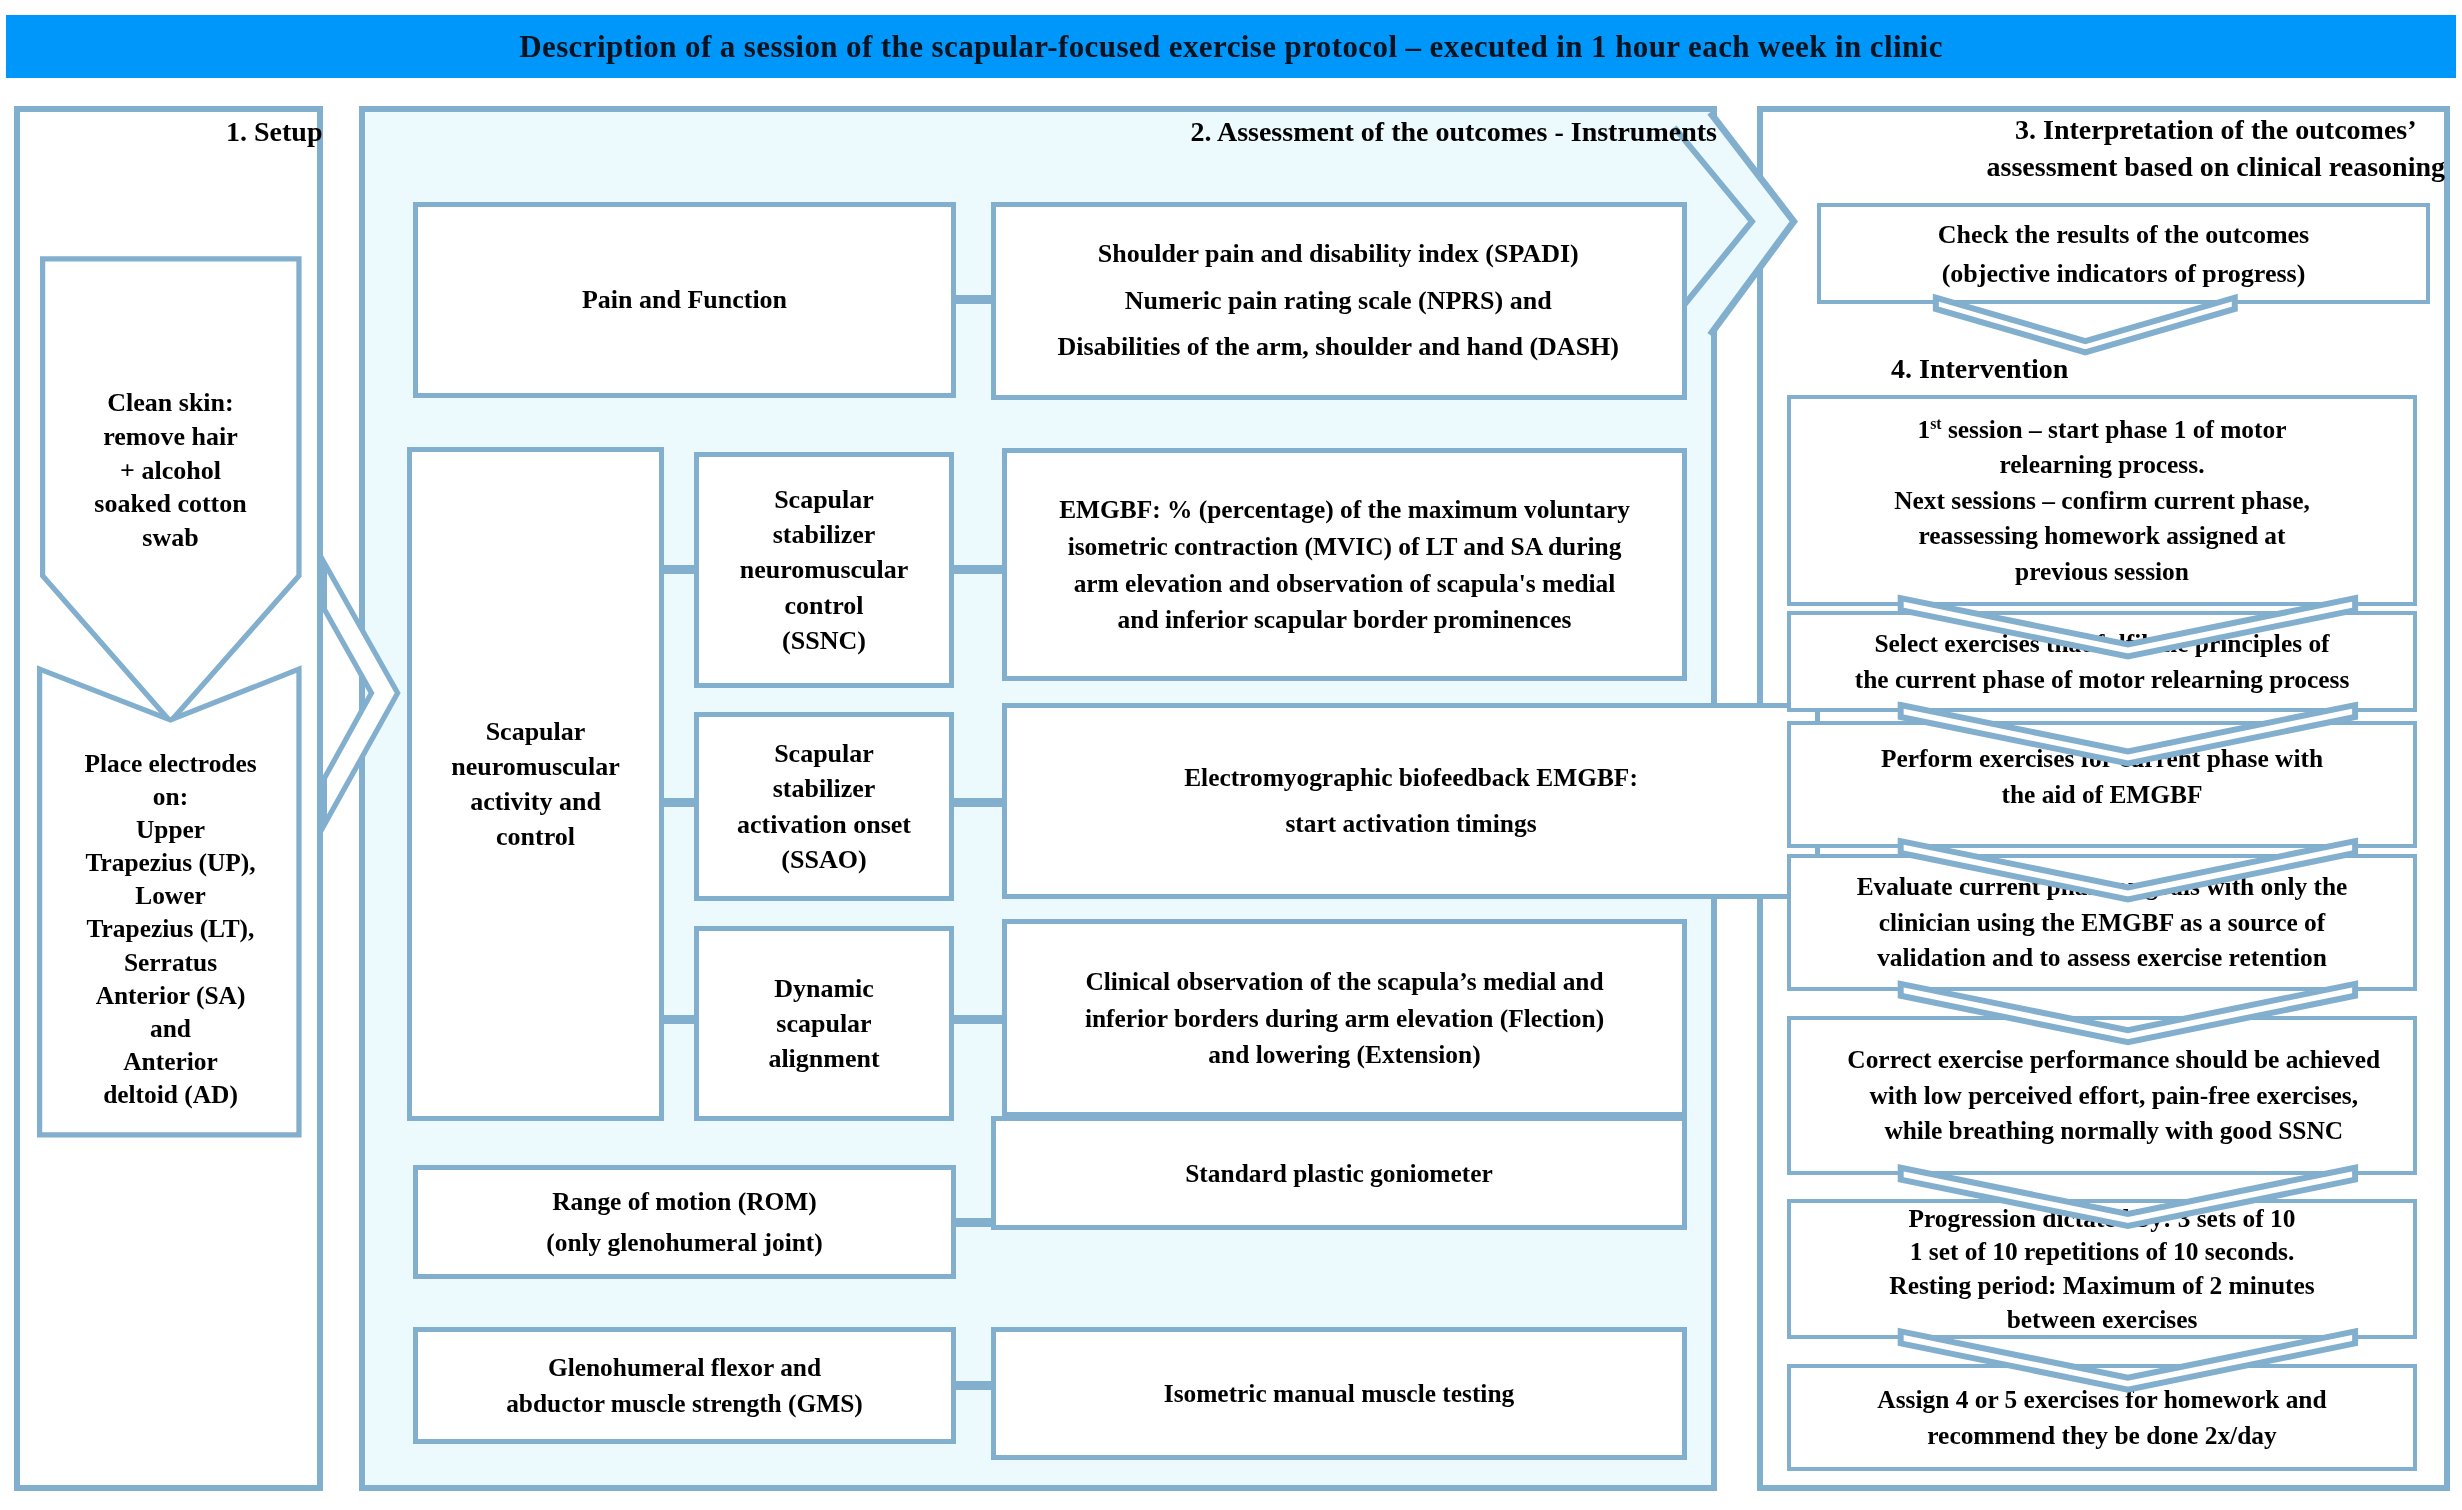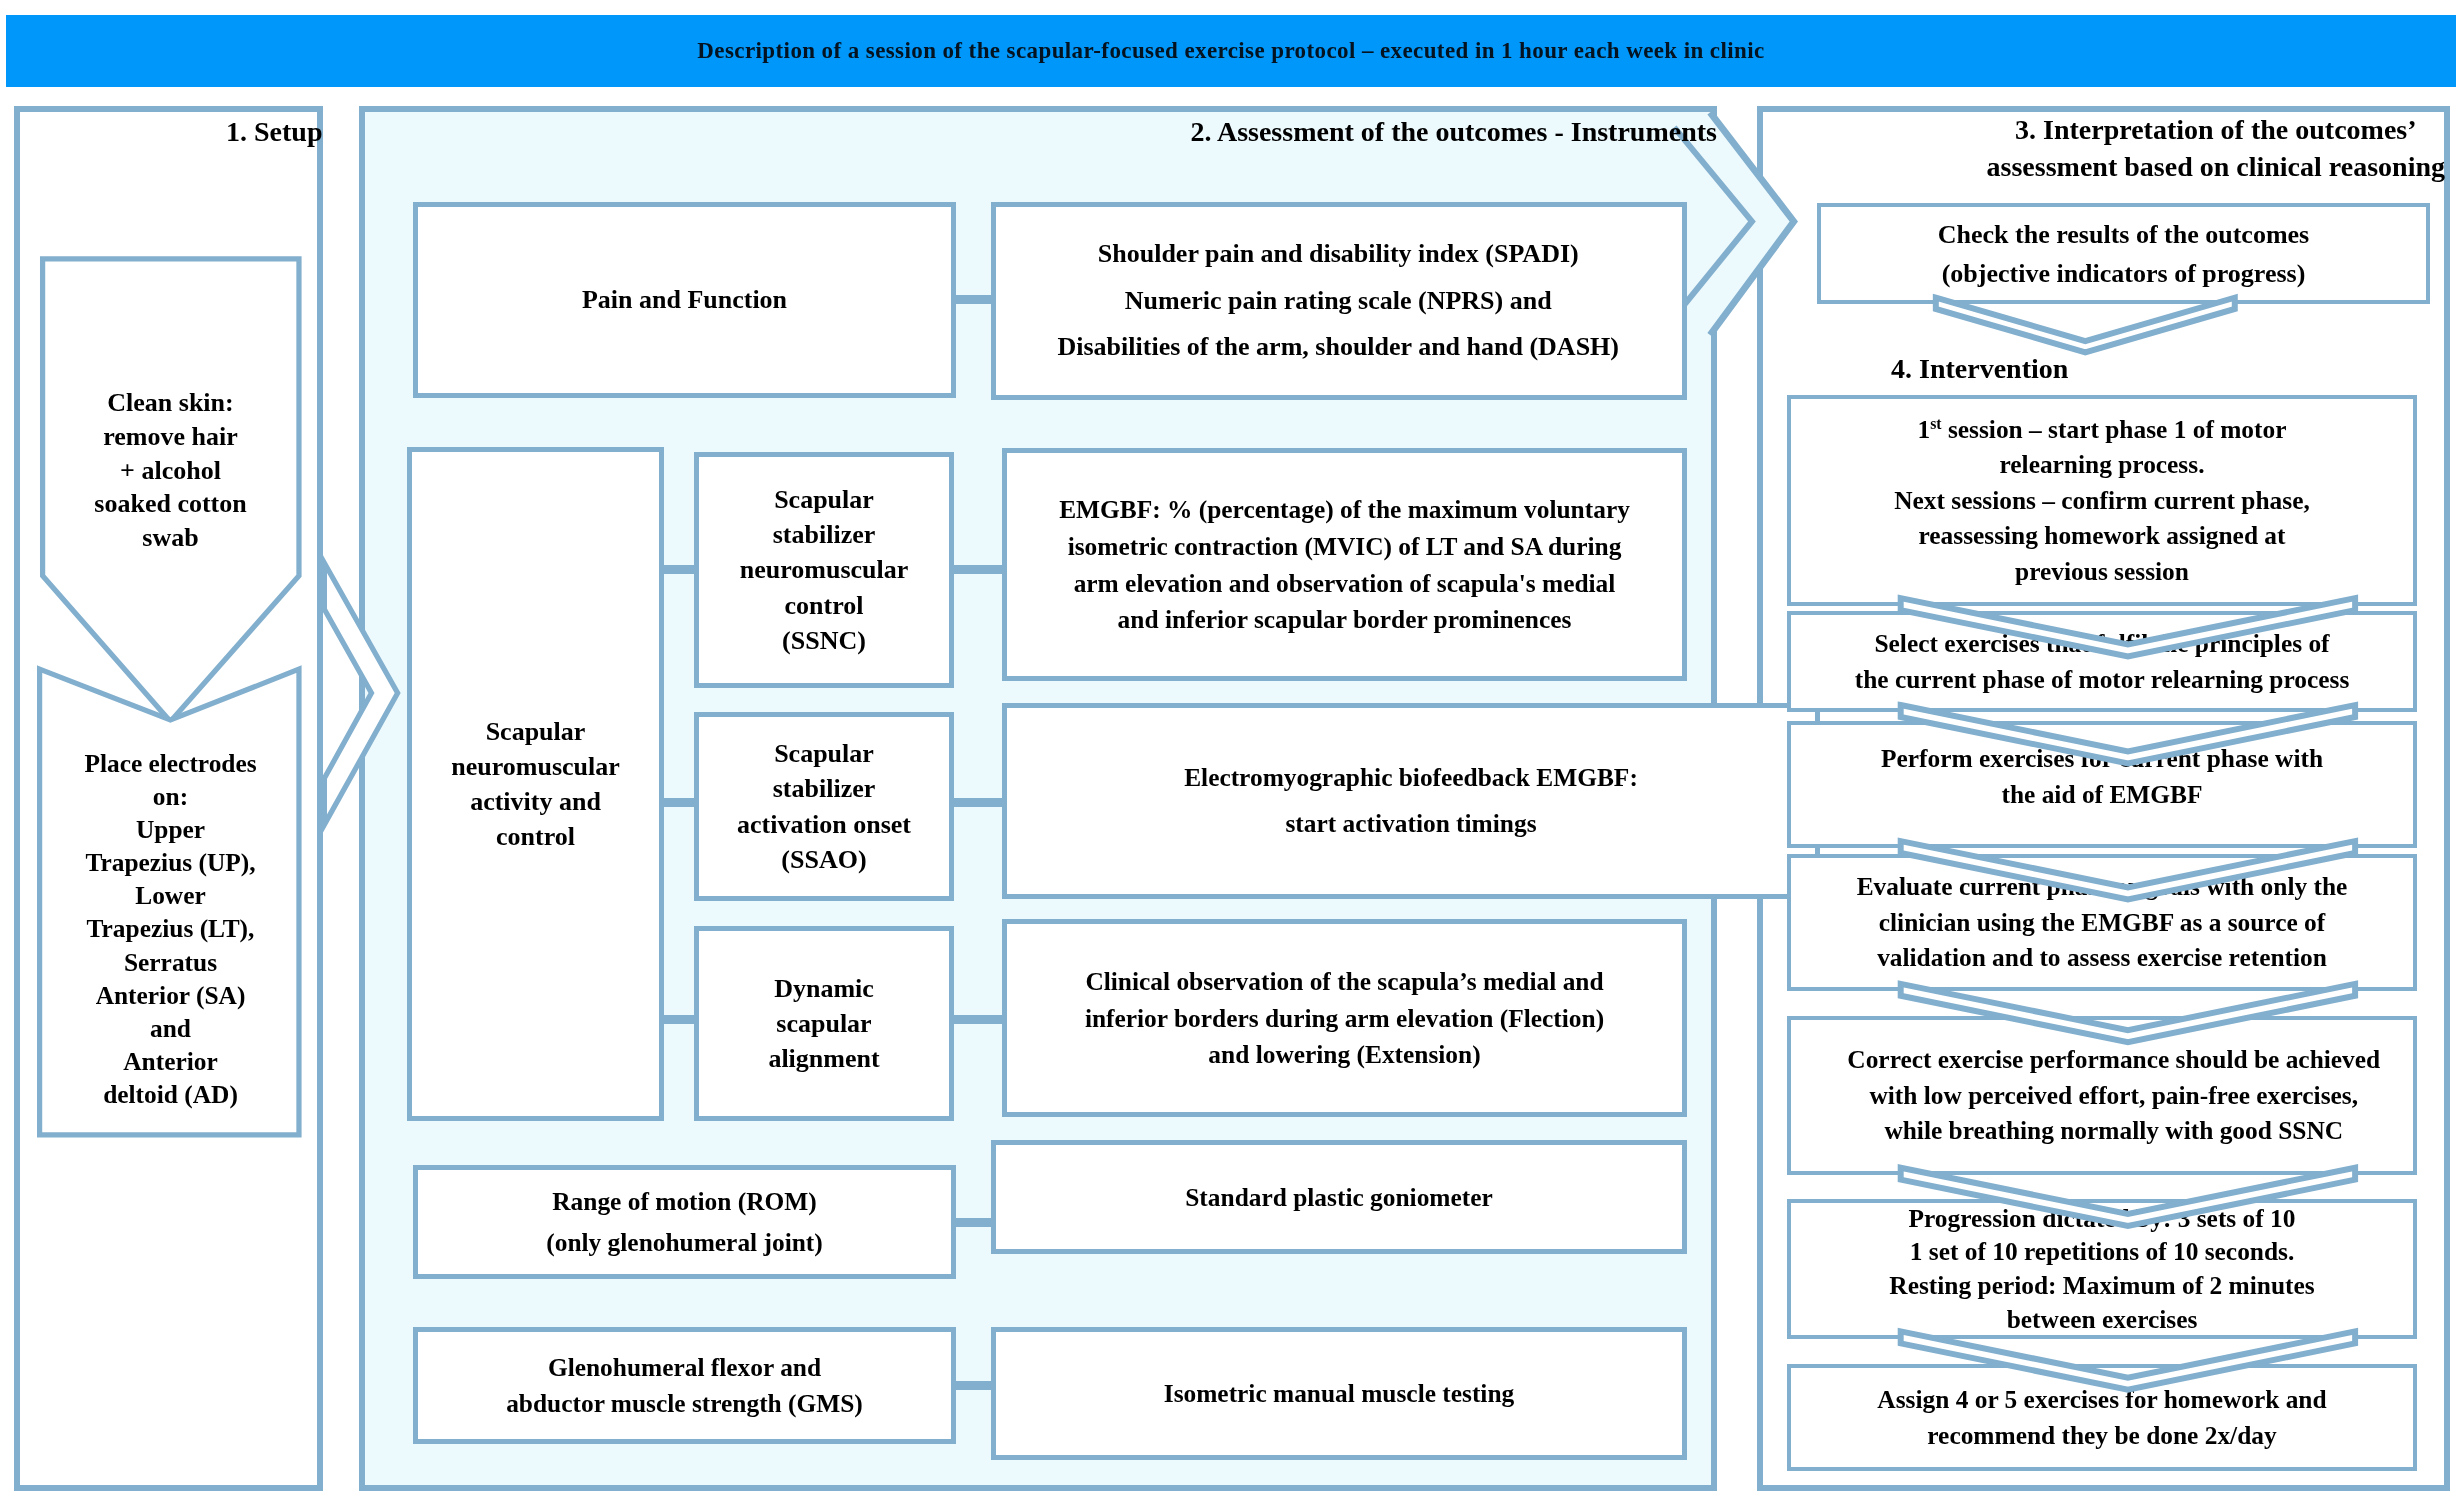"Description of a session of" .banner { font-size: 23px -> 31px; height: 72px -> 63px }
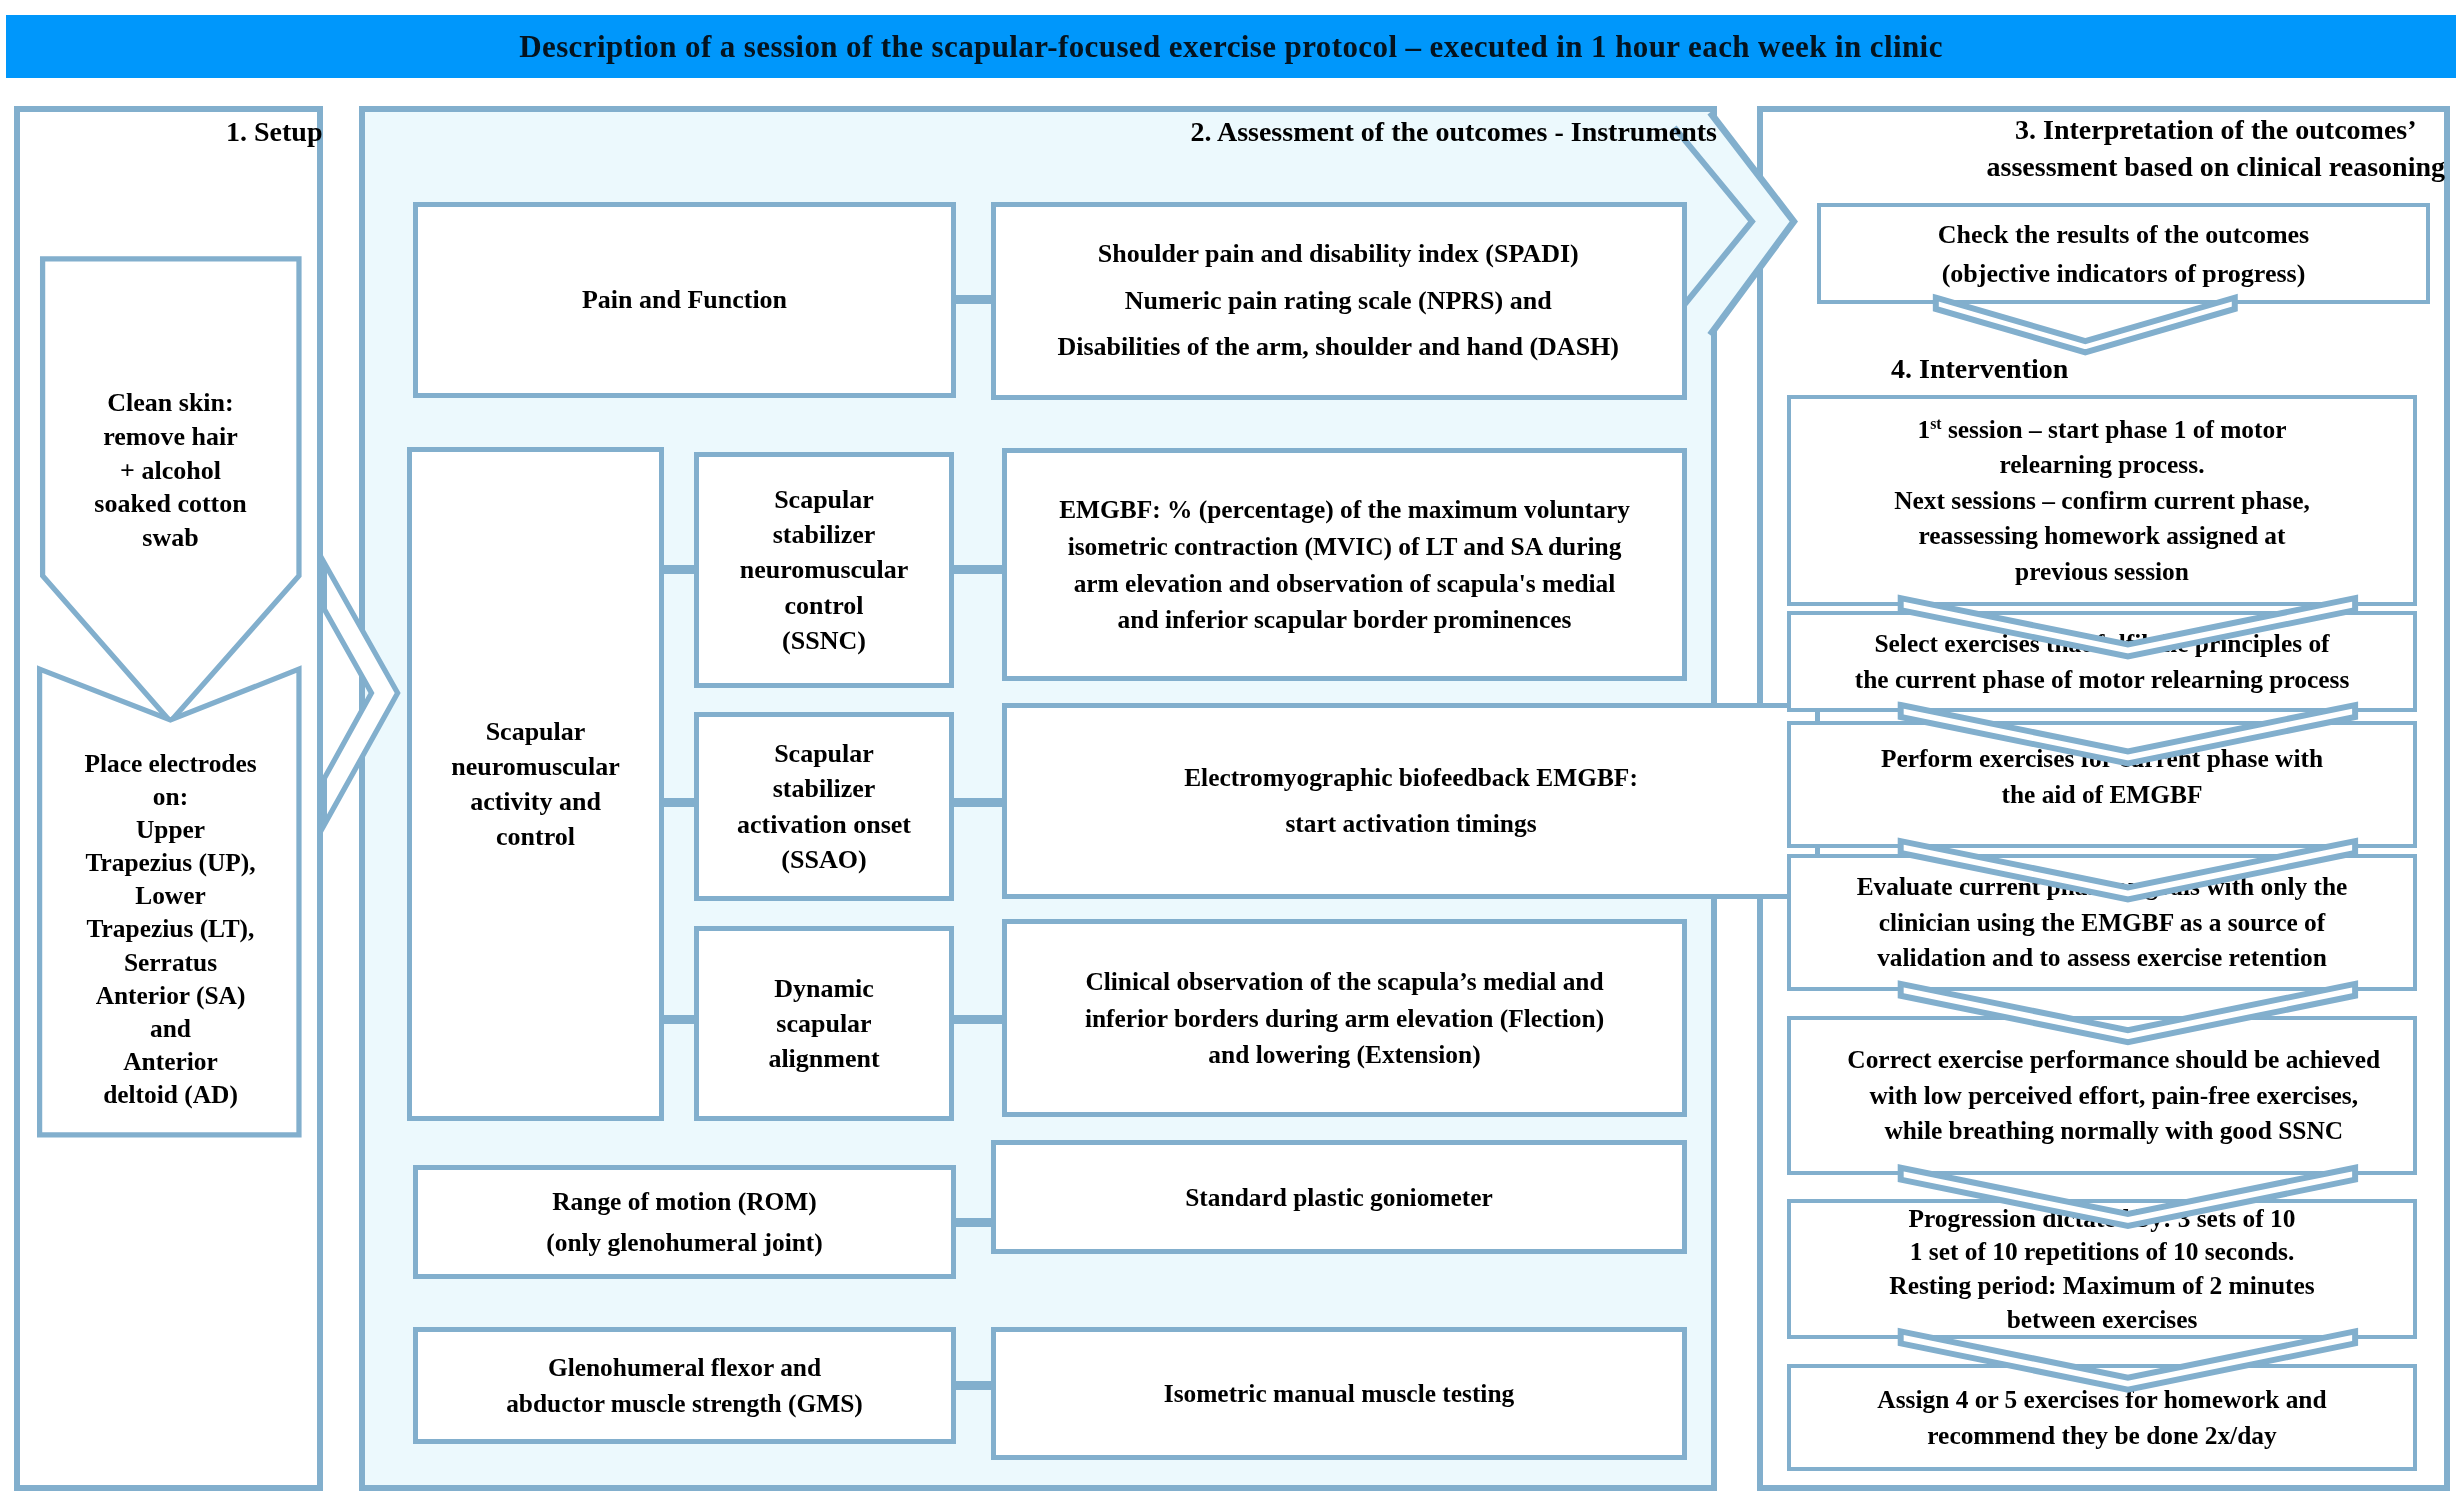"Standard plastic goniometer" div.box { top: 1140px -> 1116px }
